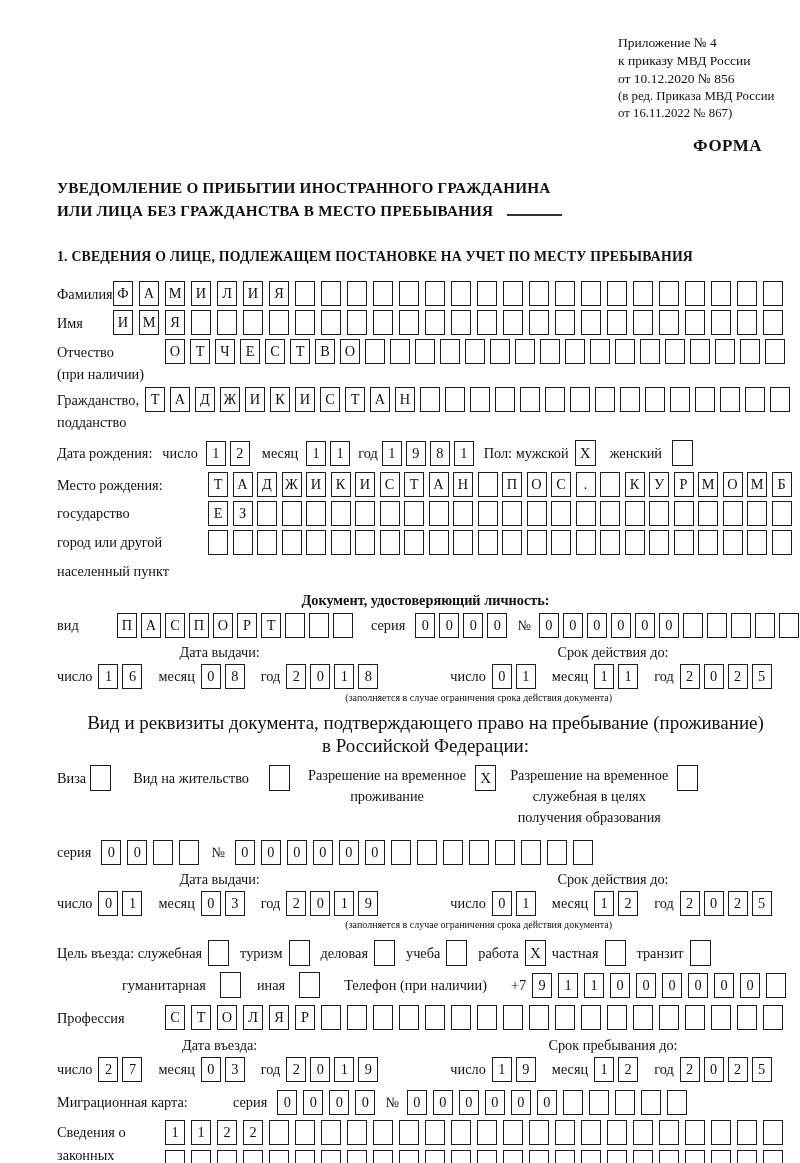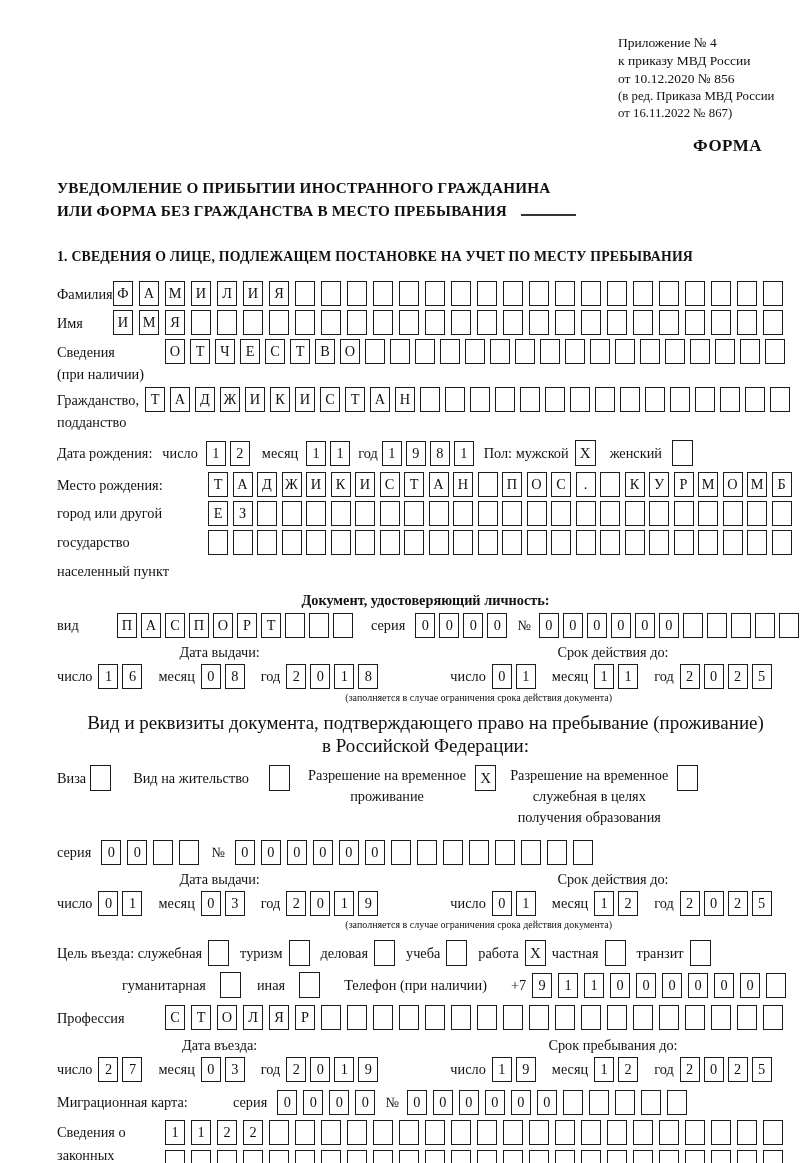"ИЛИ ФОРМА БЕЗ ГРАЖДАНСТВА В" span { text: ФОРМА -> ЛИЦА }
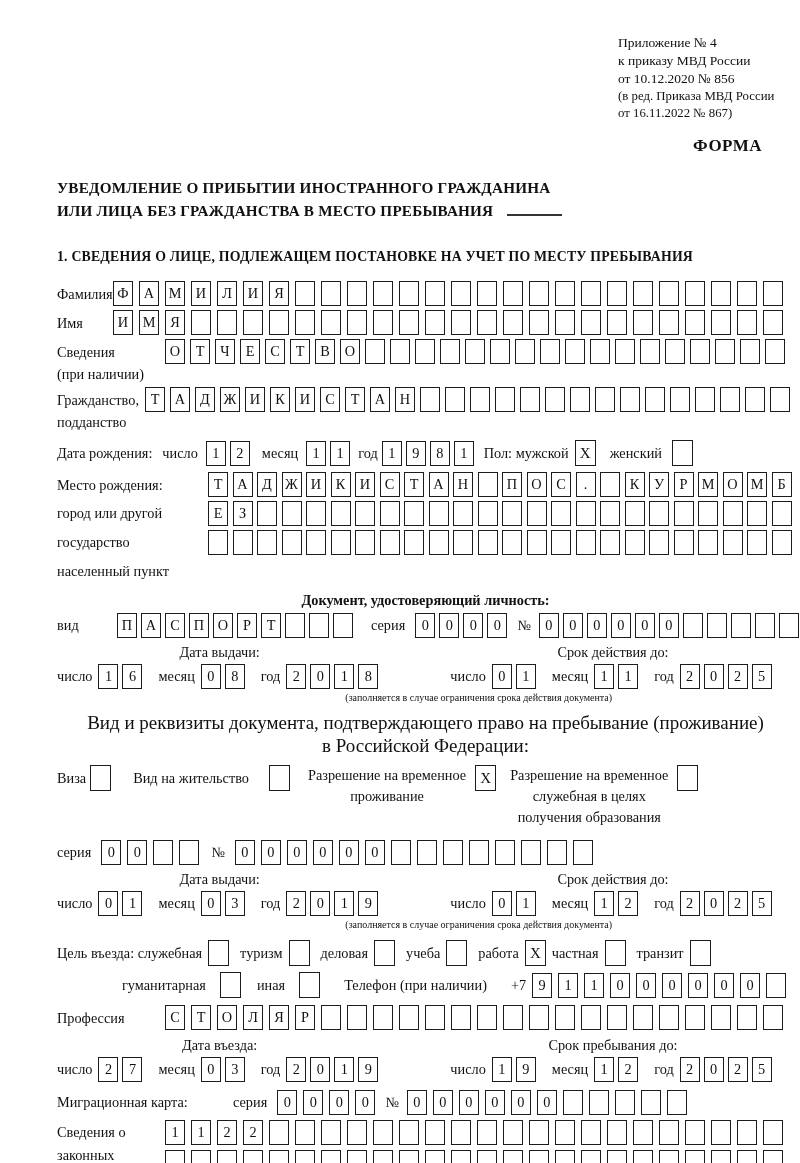"Сведения" div.l2 { text: Сведения -> Отчество }
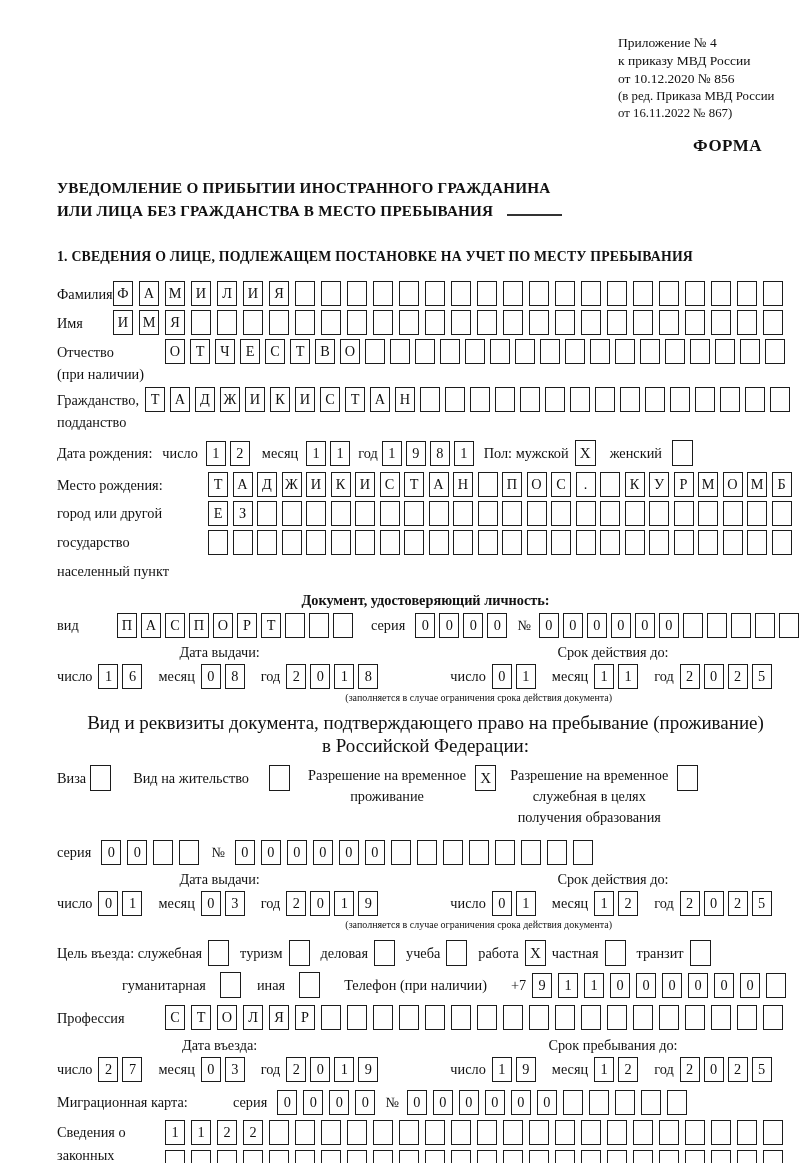"город или другой" div.l2 { order: before "государство" -> after "государство" }
